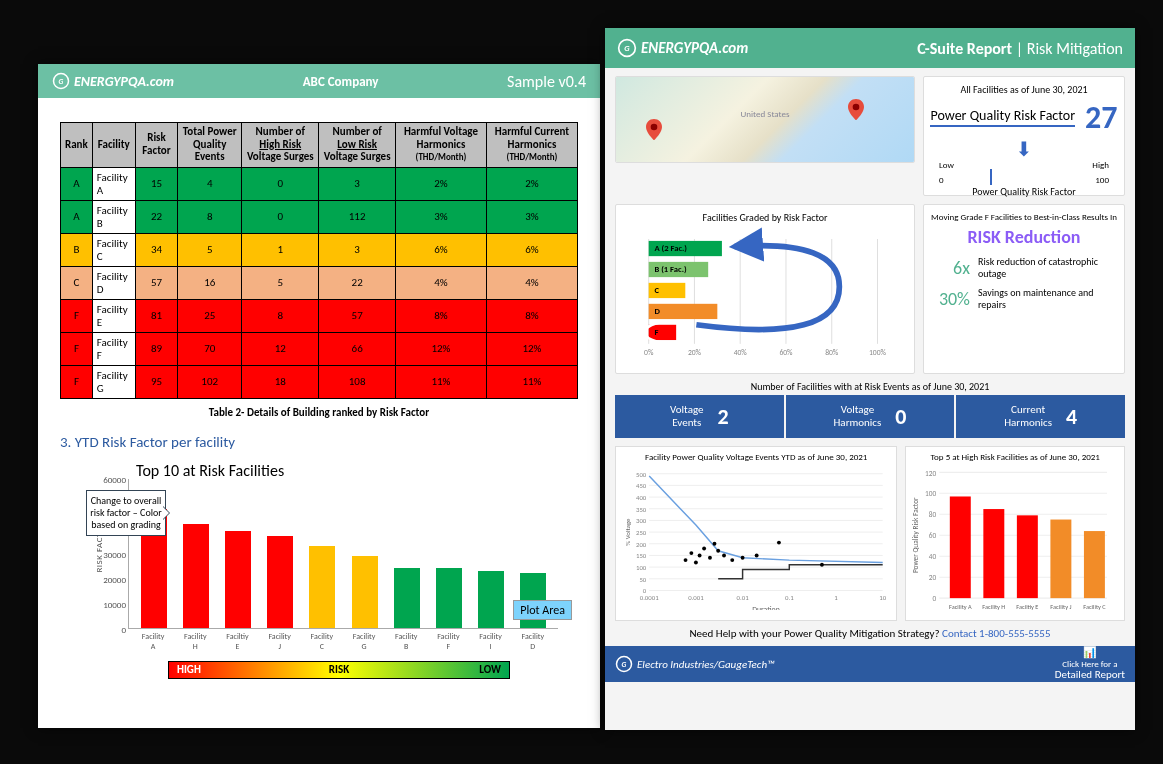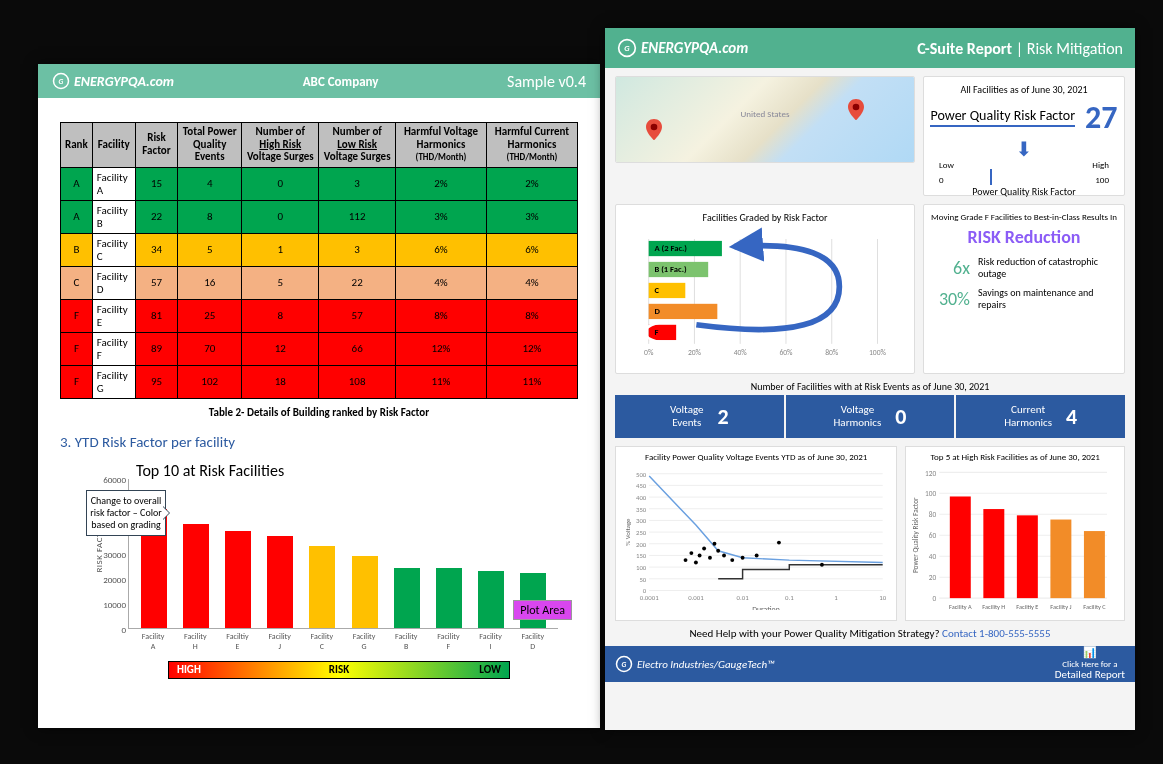"Plot Area" .plot-label { background: #d946ef -> #7dd3fc }
